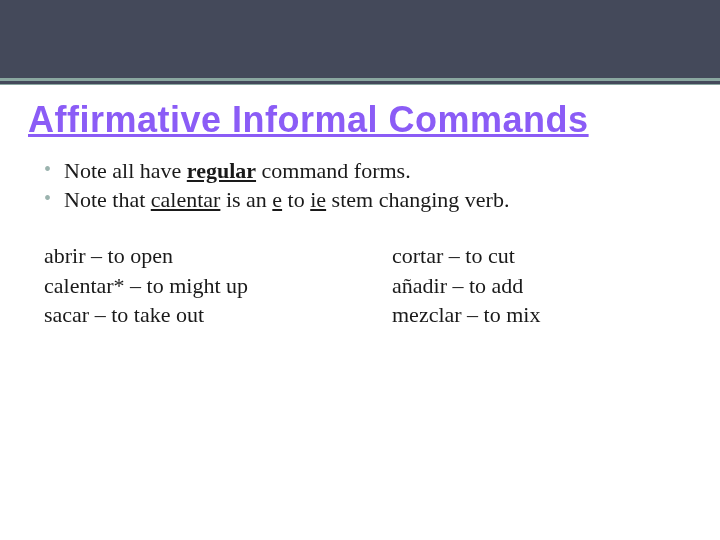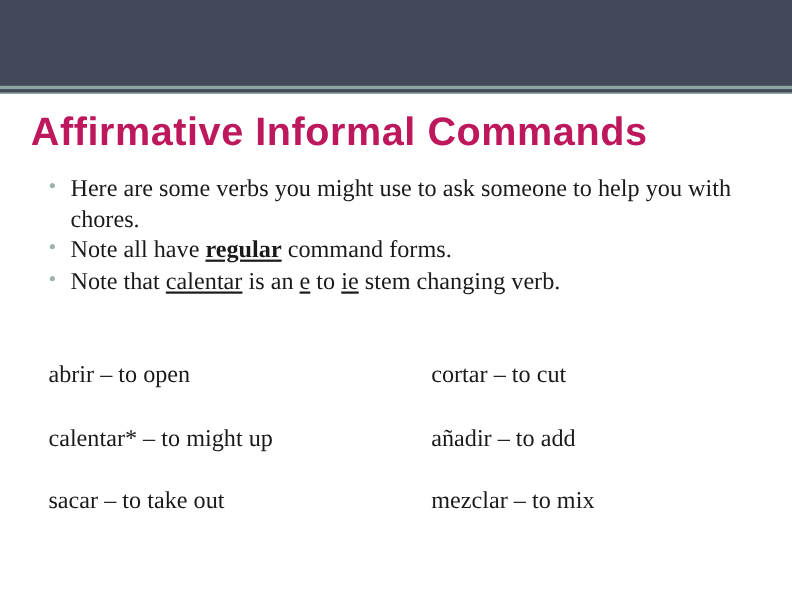"Affirmative Informal Commands" .title { color: #be185d -> #8b5cf6; text-decoration: none -> underline }
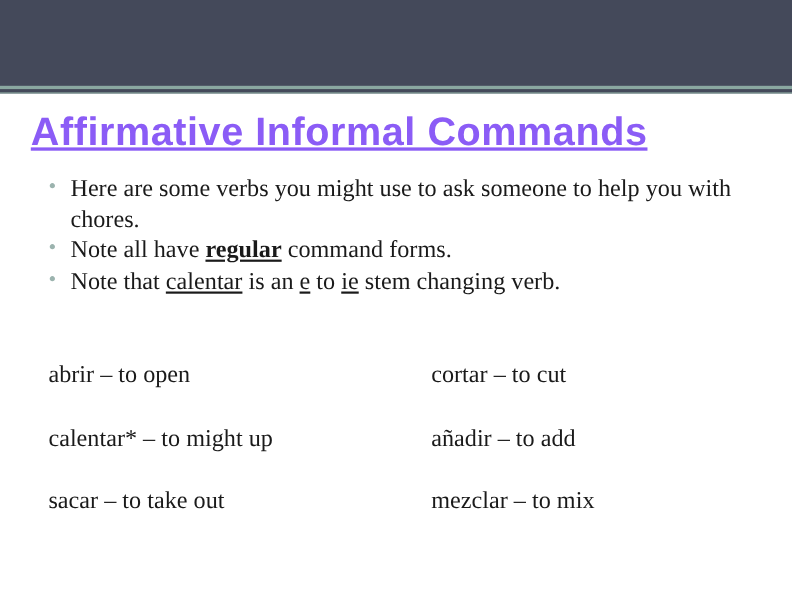"Here are some verbs you" li { html: <li> <span>Here are some verbs you might use to ask someone to help you with chores.</span> </li> -> none }
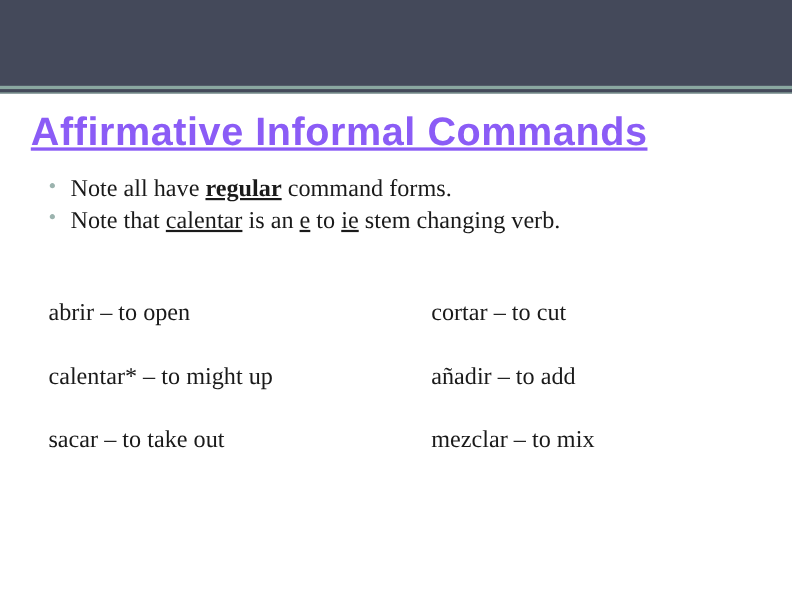"abrir – to open" .col div { margin-top: 28px -> none }
